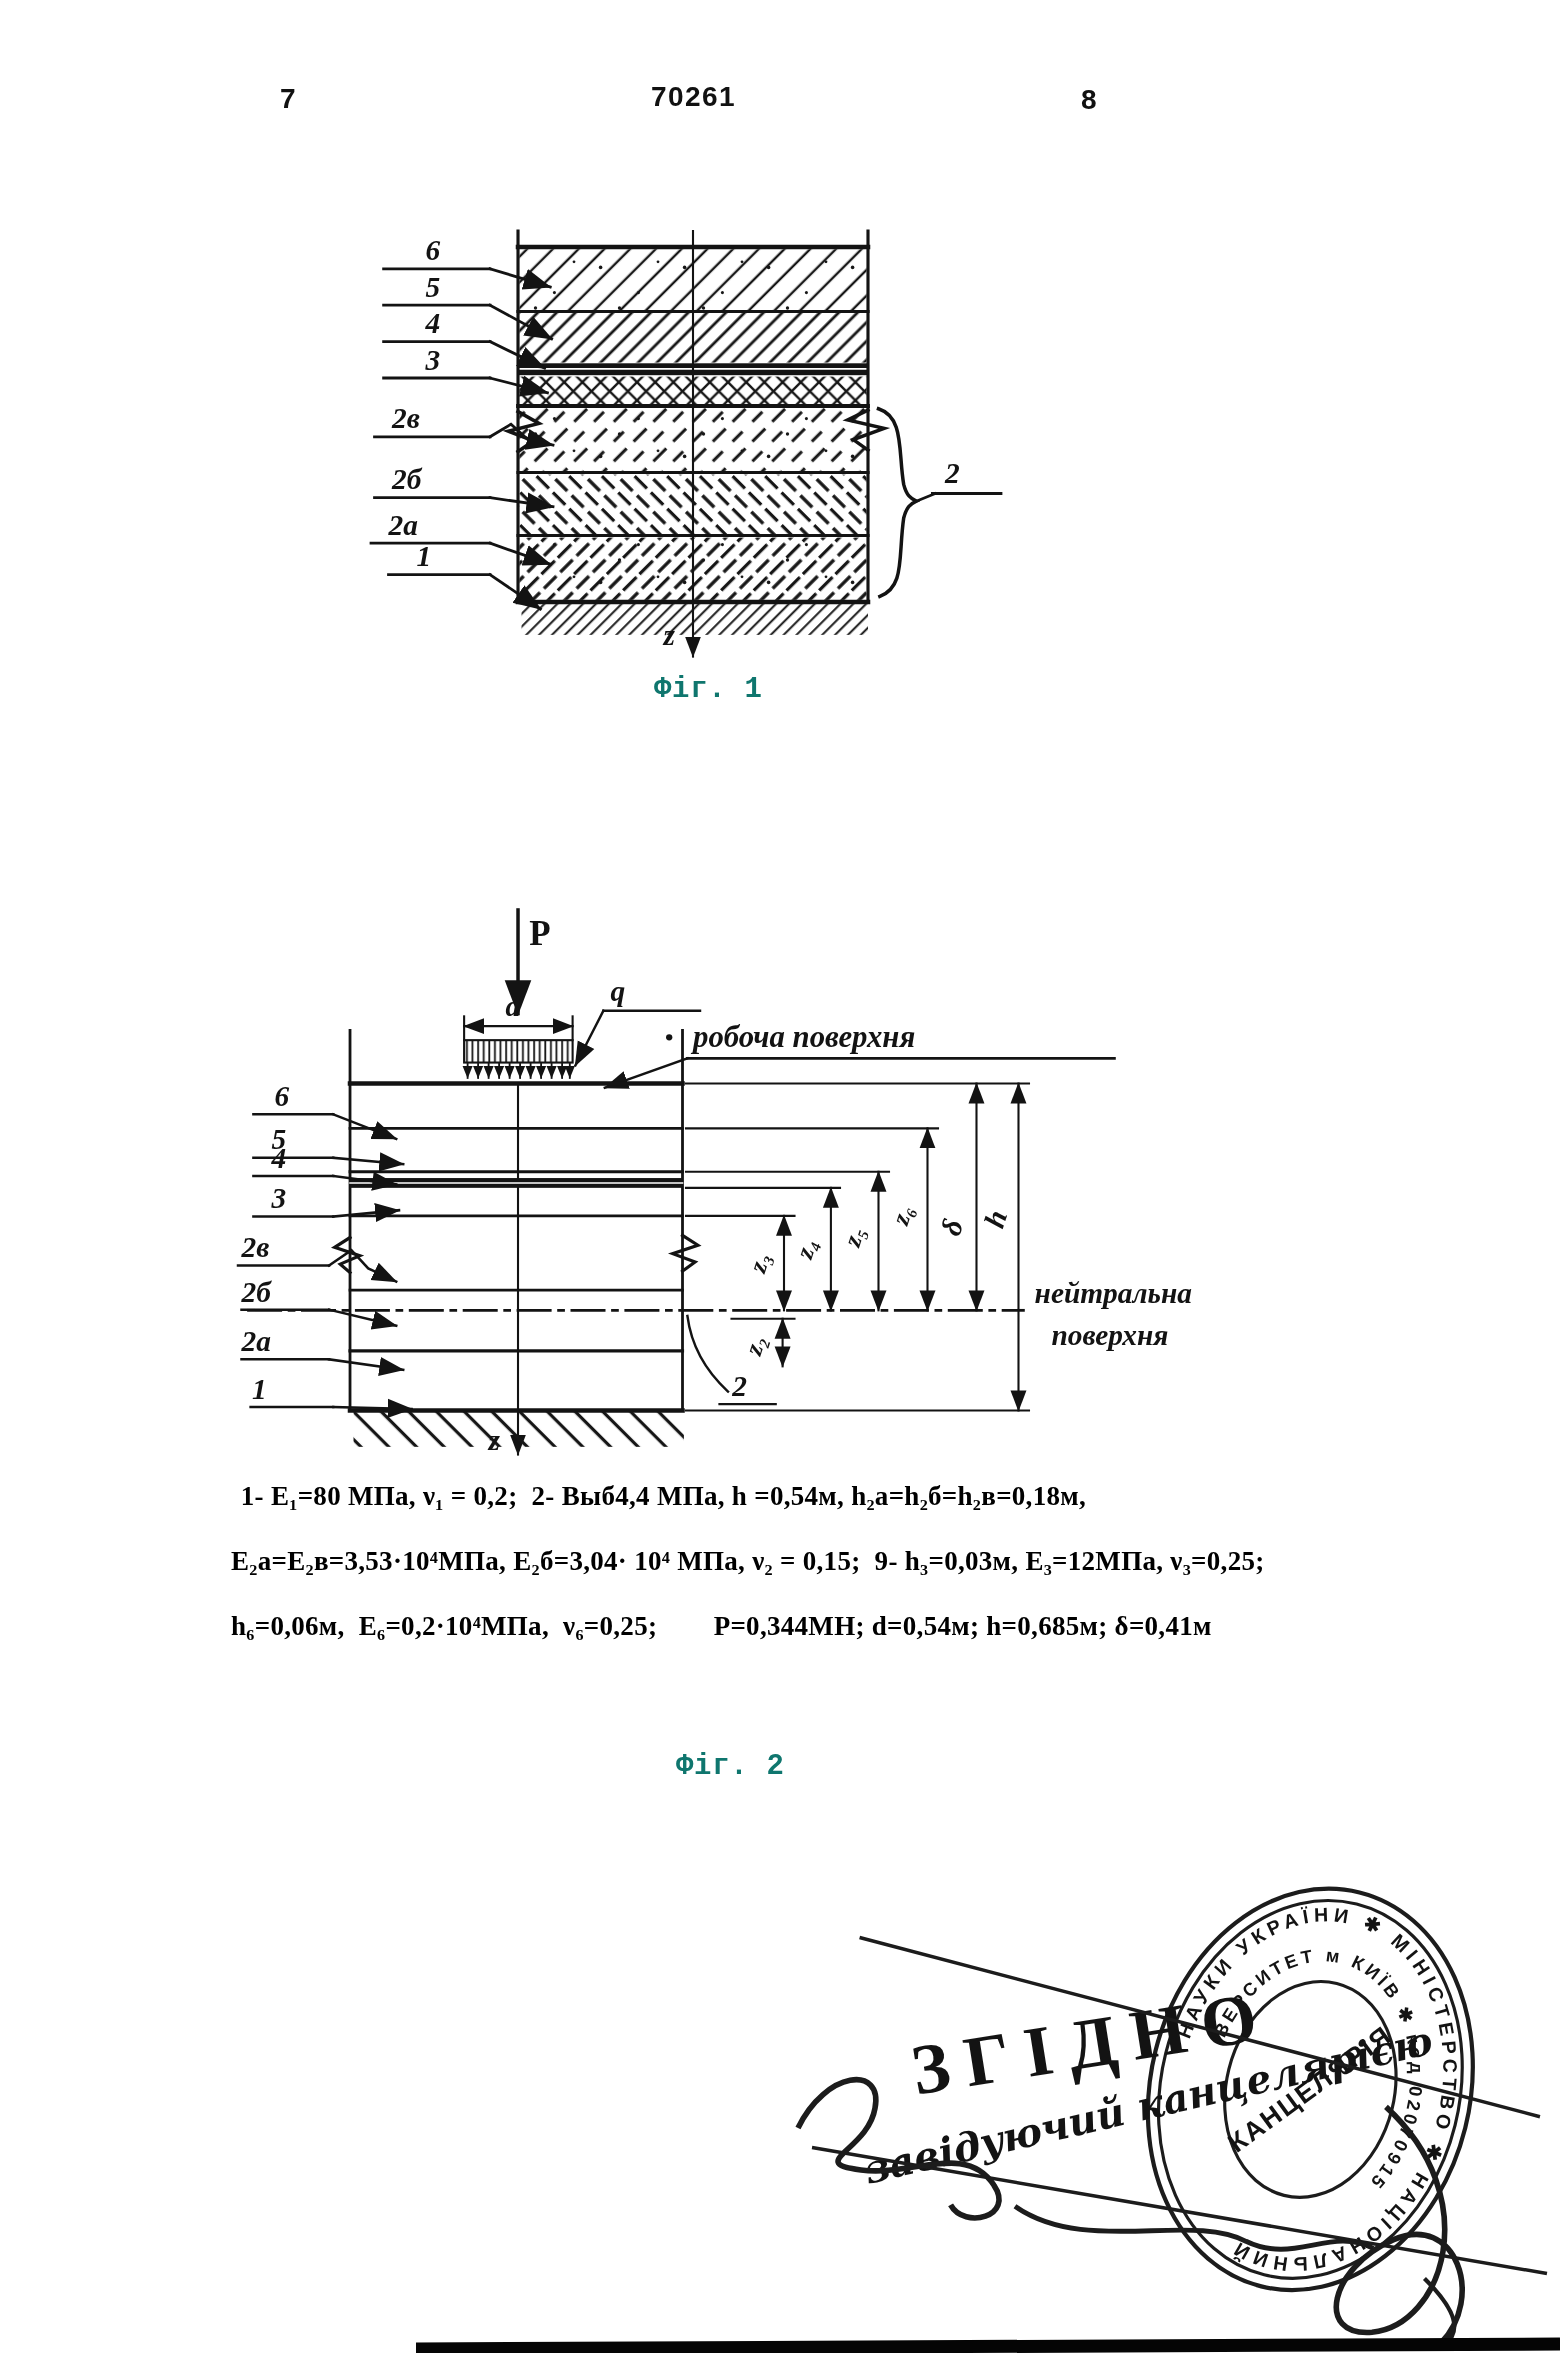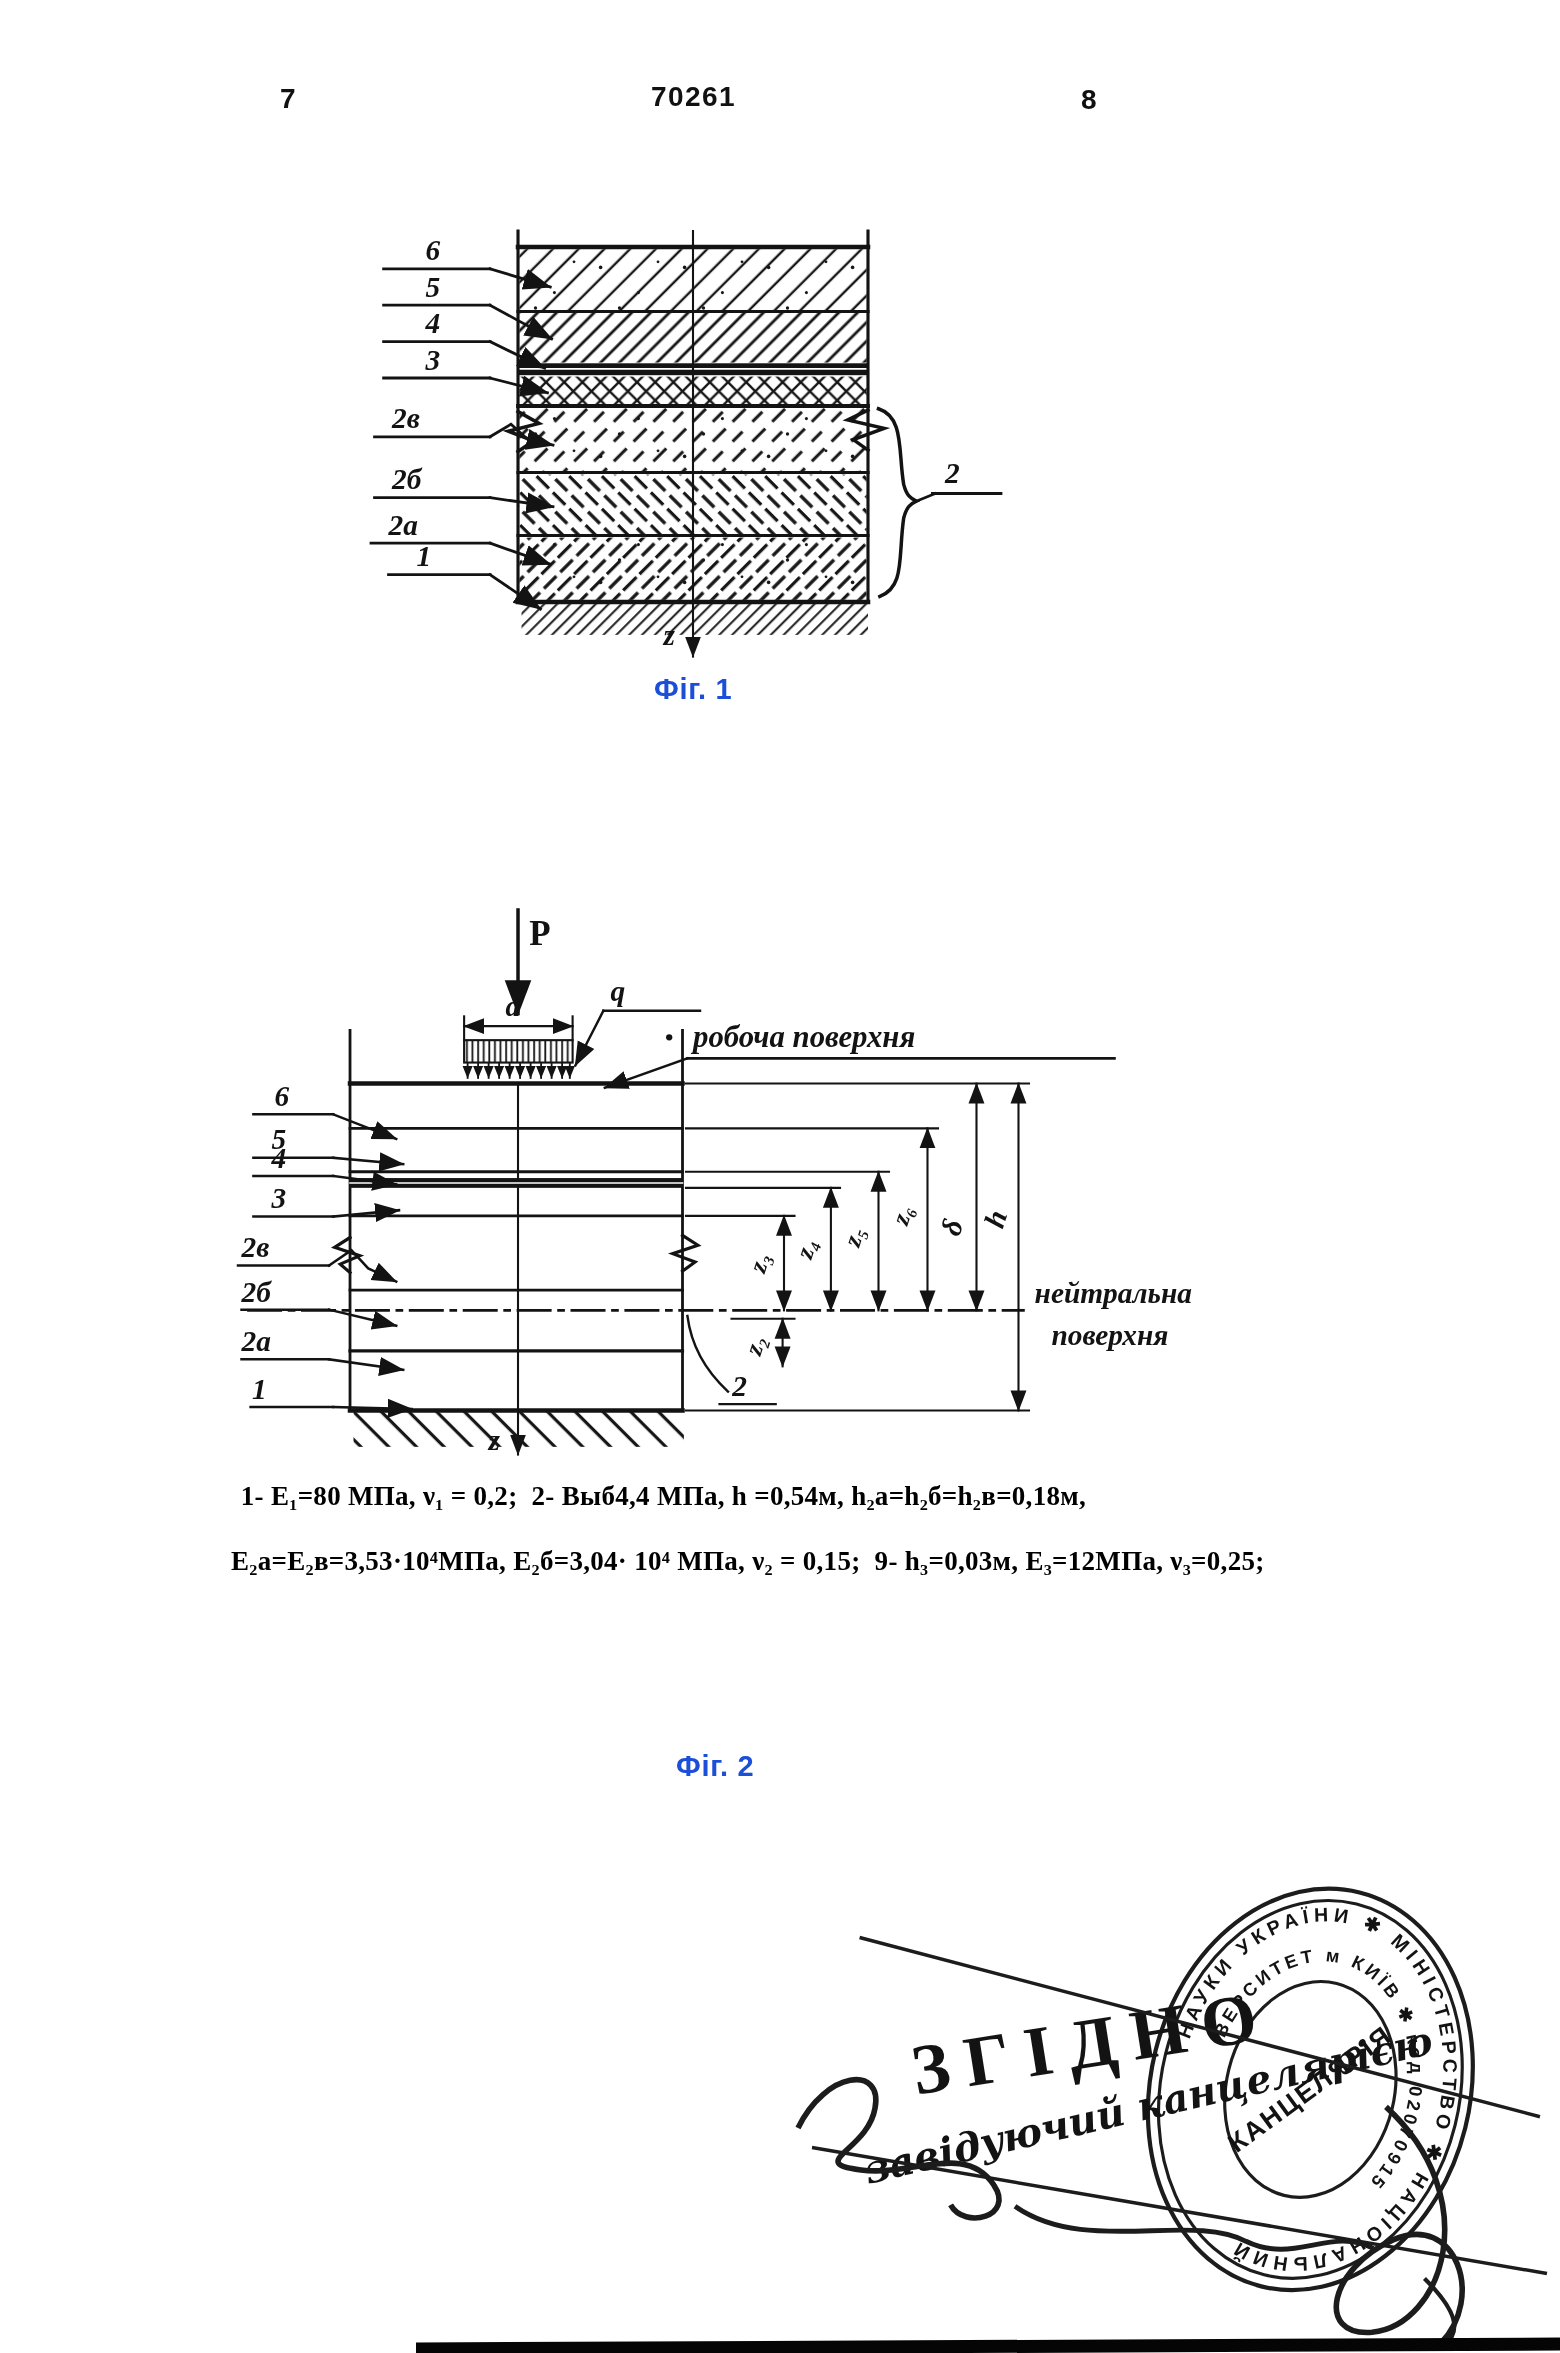"Фіг. 1" .cap { color: #1d4ed8 -> #0f766e; font-family: Liberation Sans, sans-serif -> Liberation Mono, monospace }
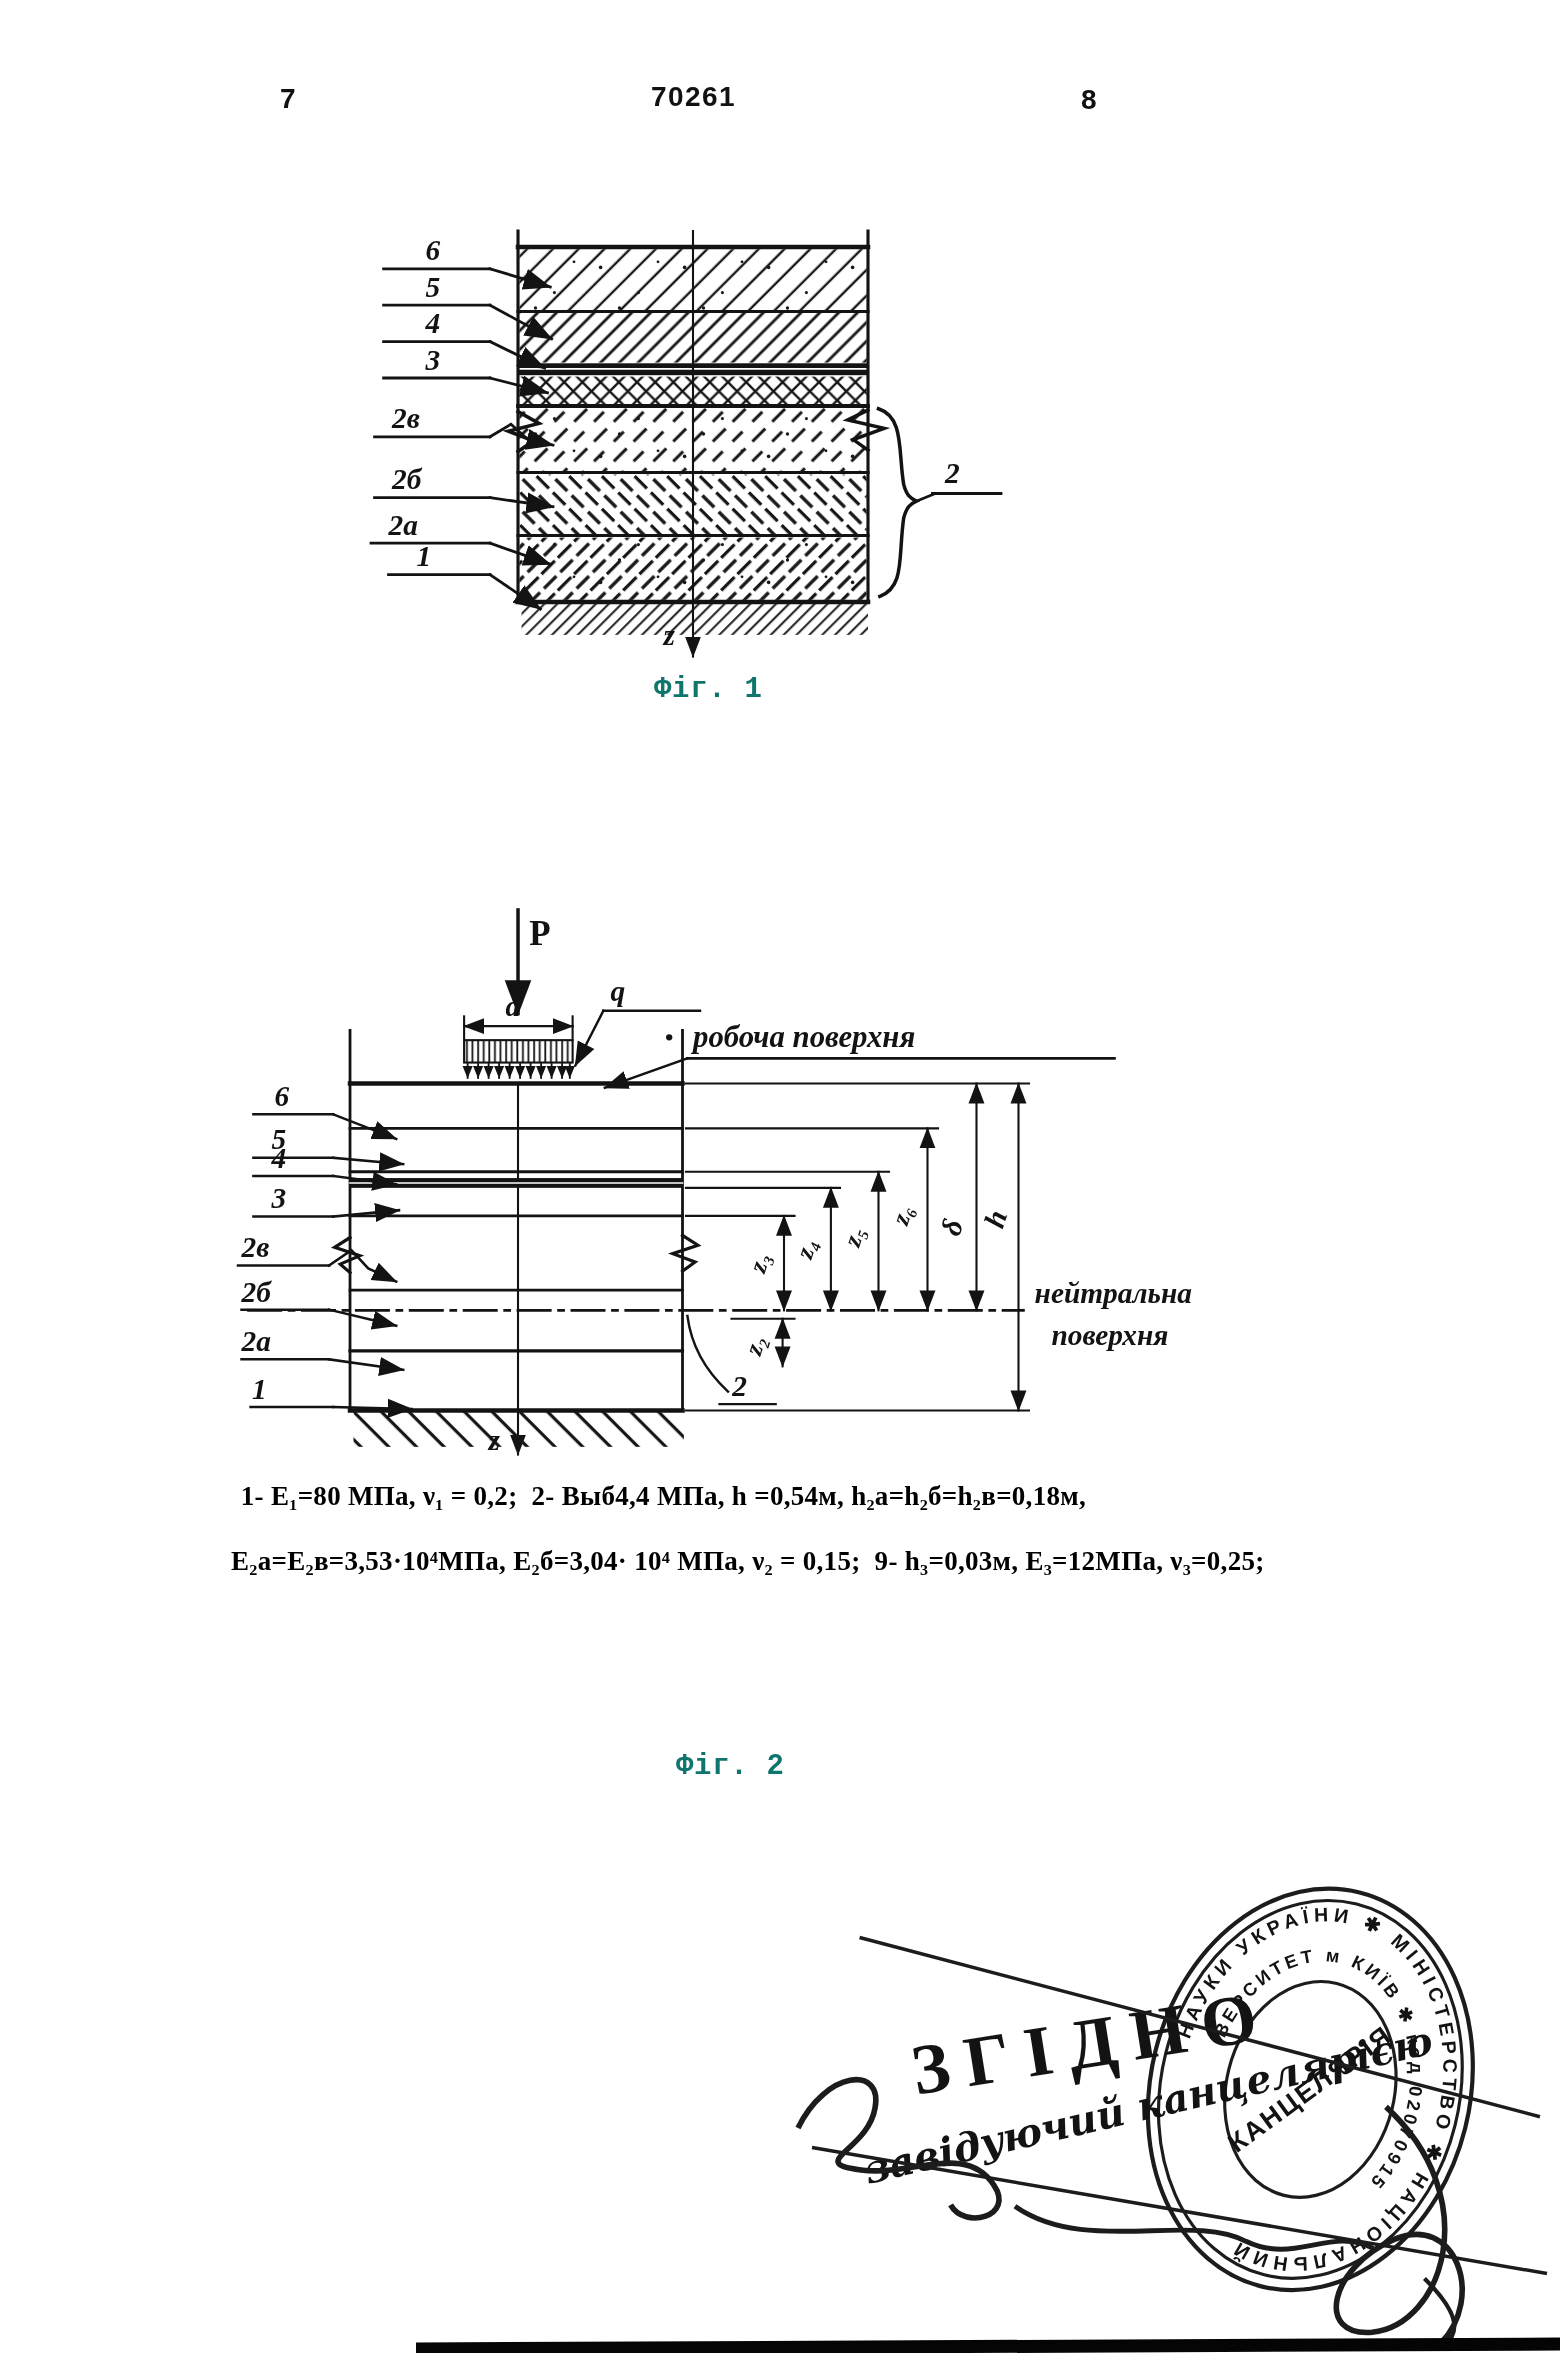"h₆=0,06м, Е₆=0,2·10⁴МПа, ν₆=0,25;" div.param { html: none -> <div>h₆=0,06м, Е₆=0,2·10⁴МПа, ν₆=0,25; Р=0,344МН; d=0,54м; h=0,685м; δ=0,41м</div> }
